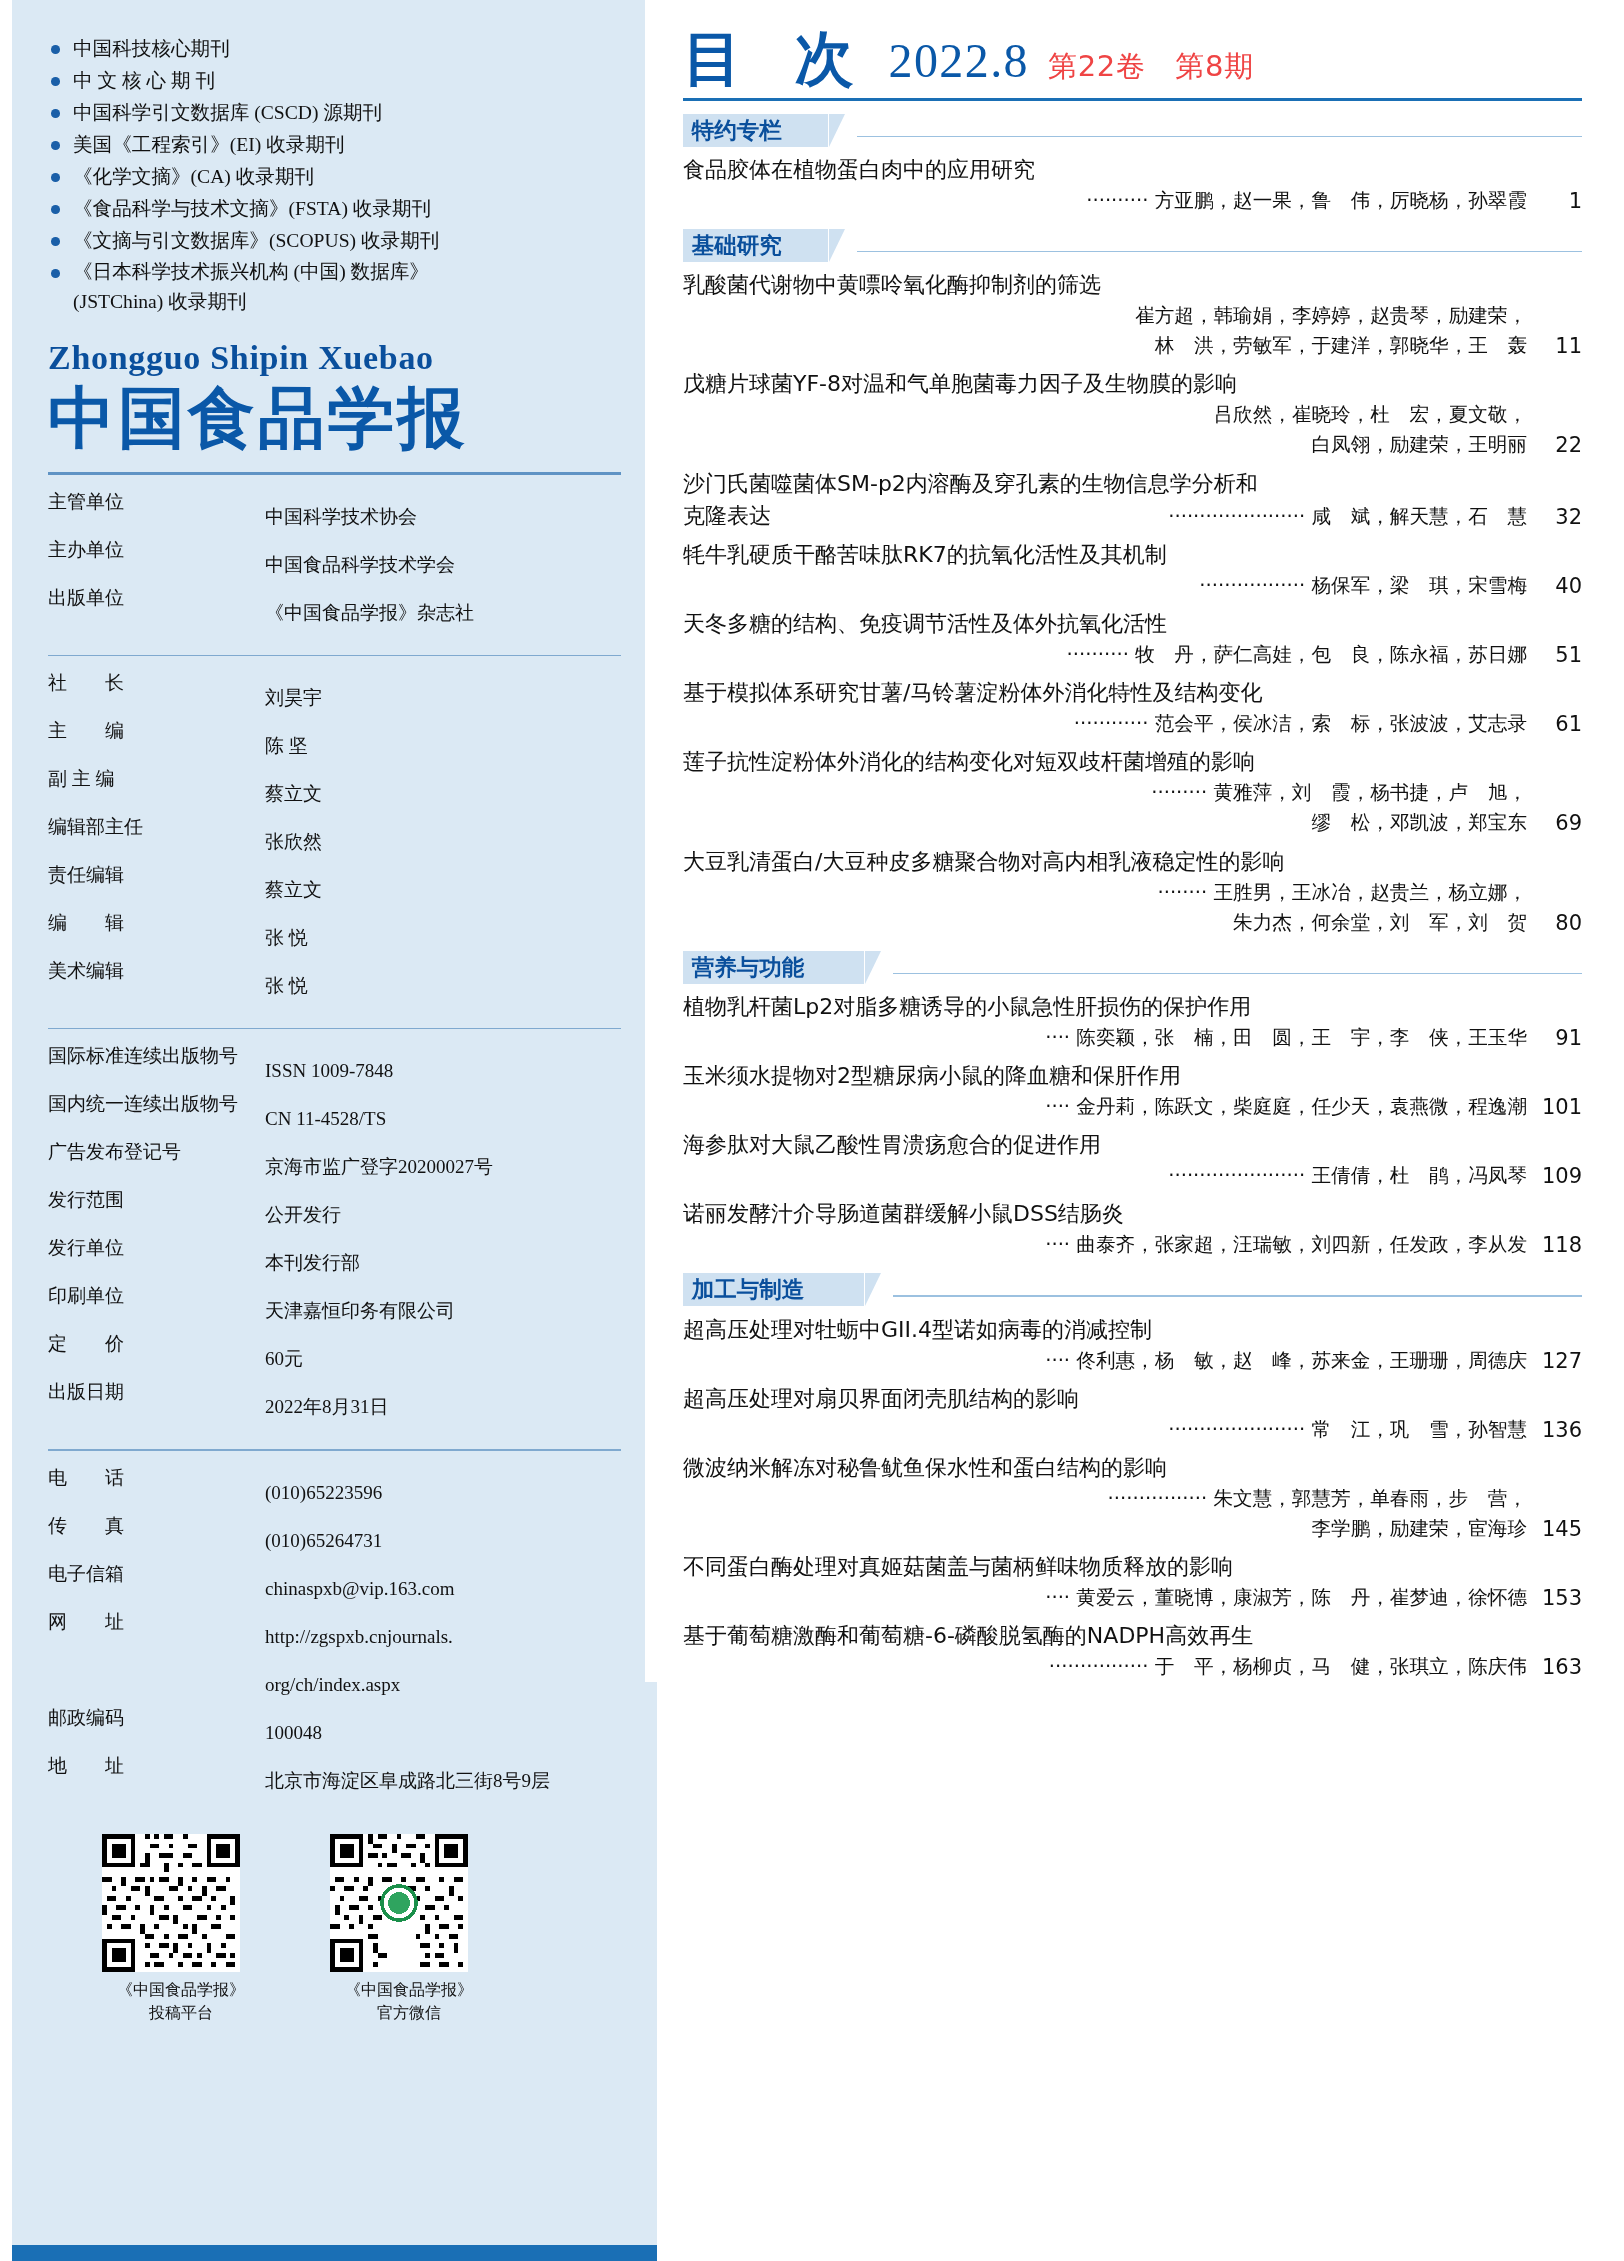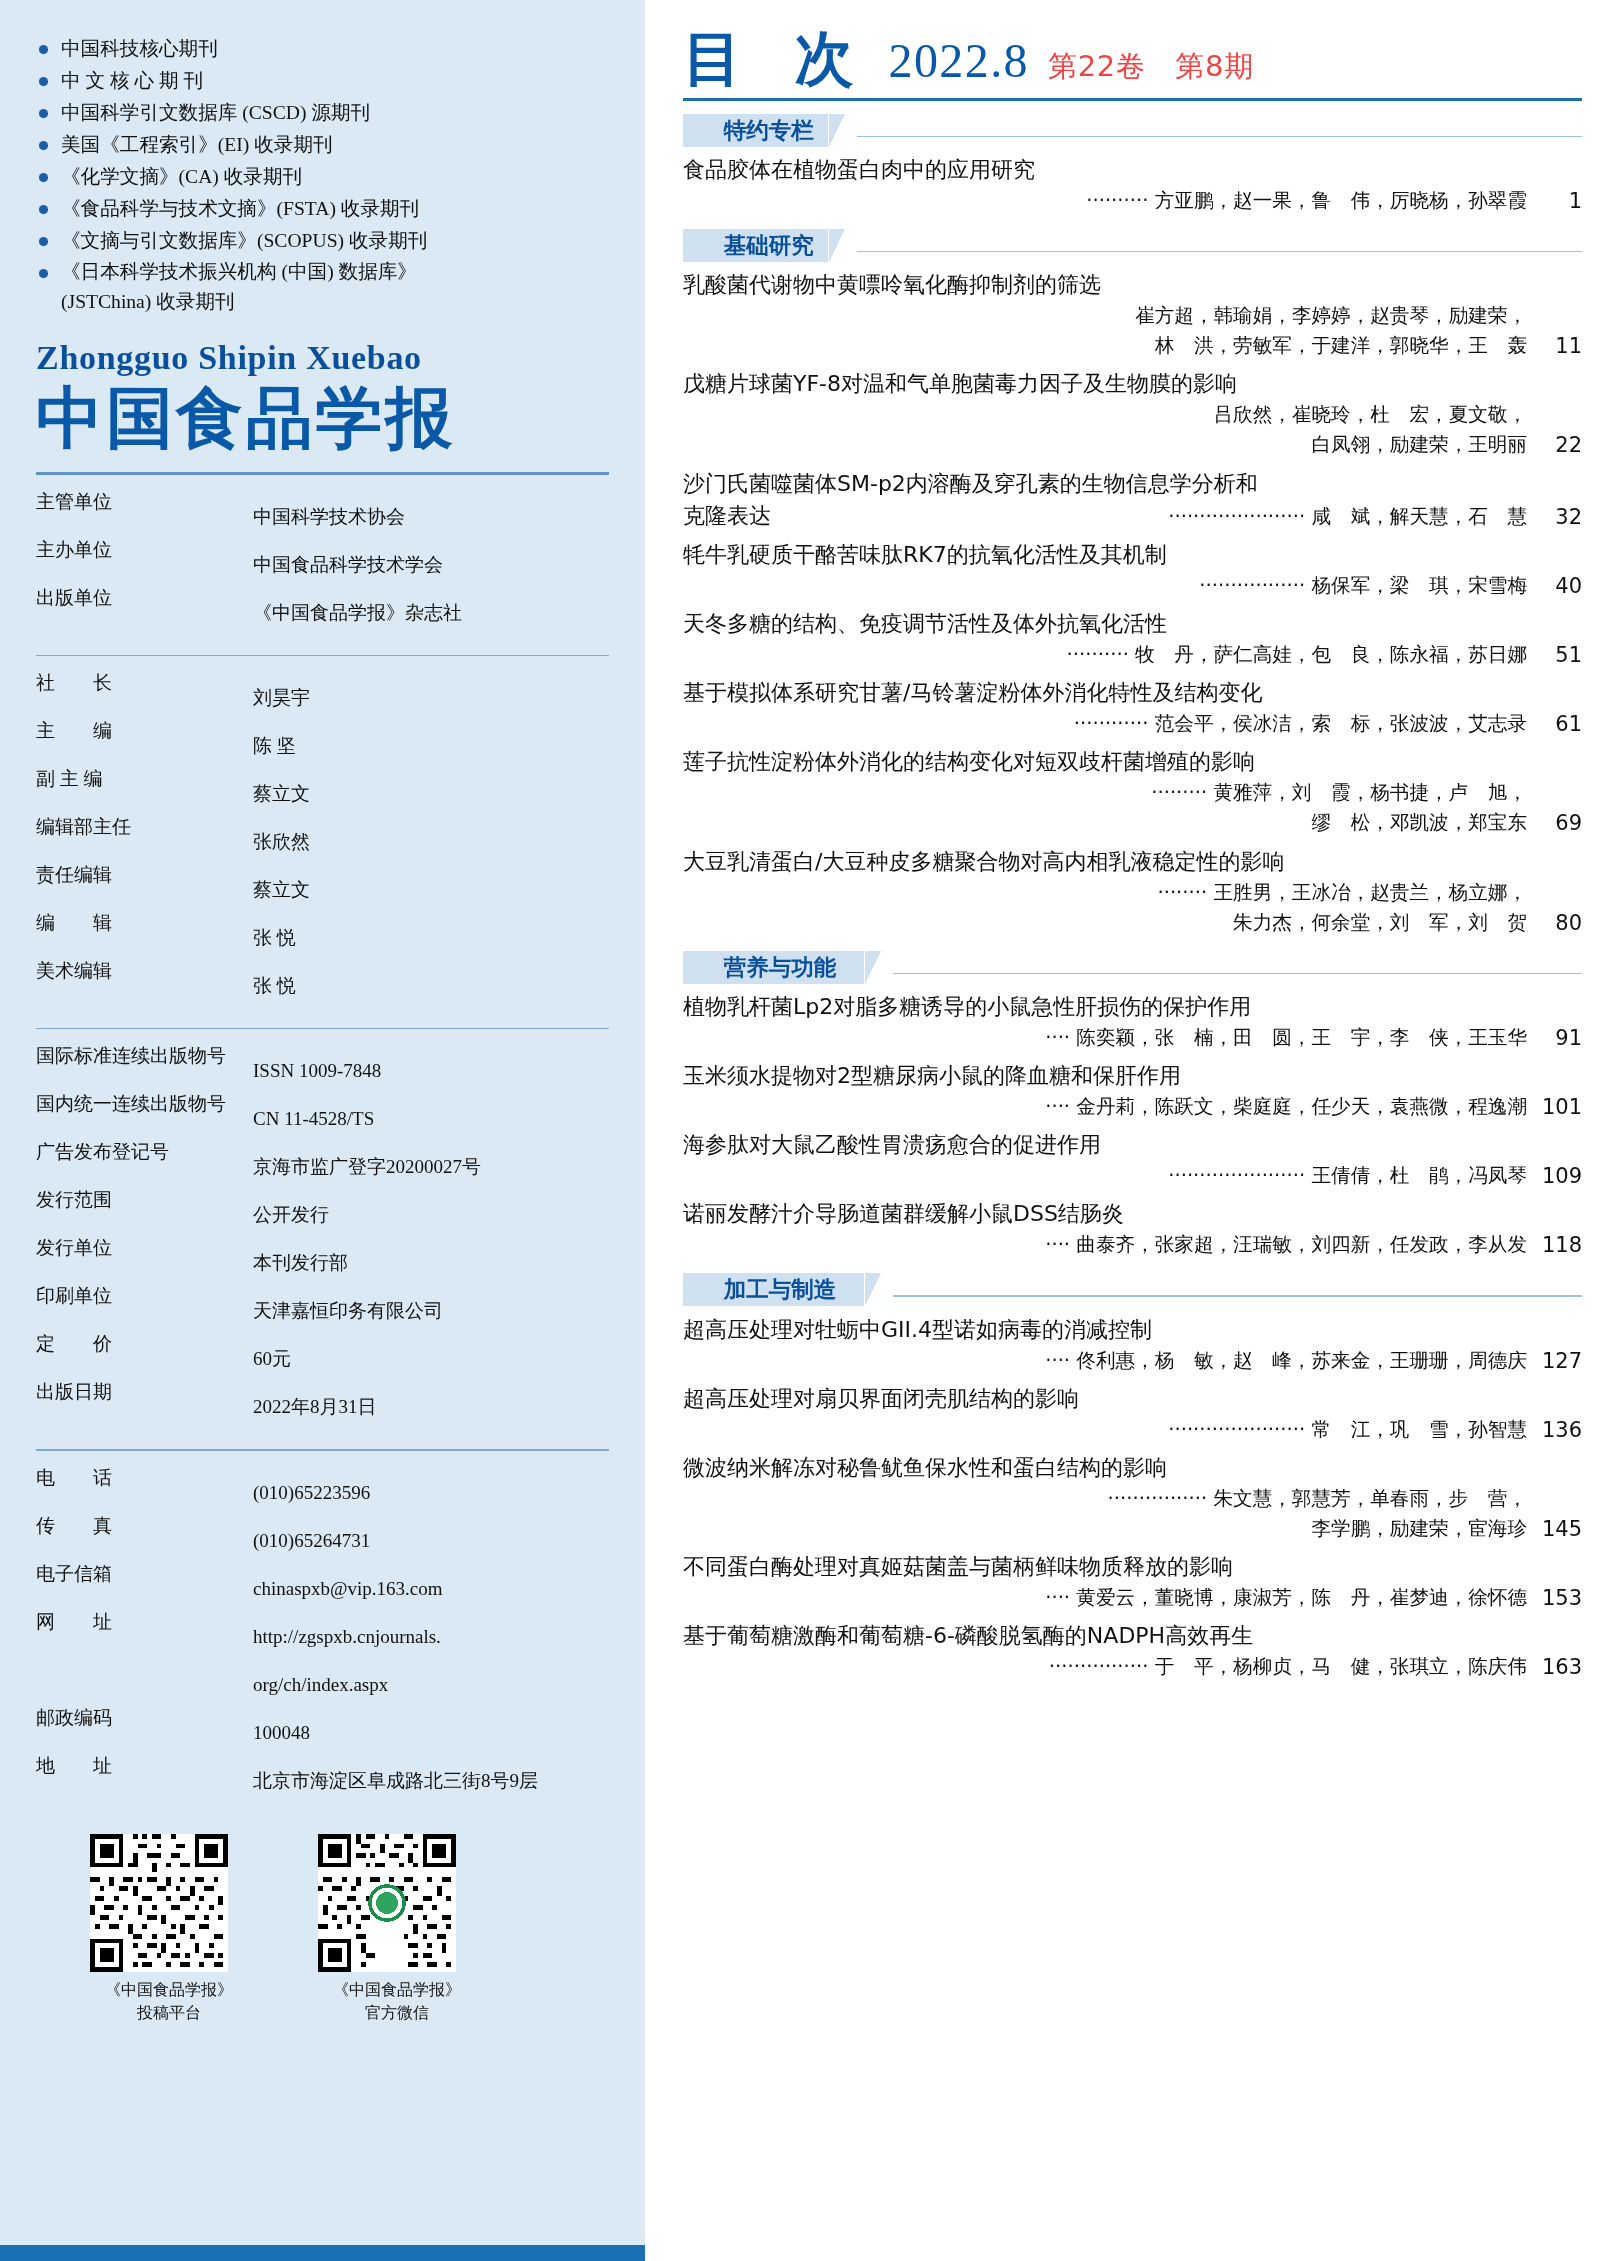"中国科技核心期刊" .left { left: 0 -> 12px }
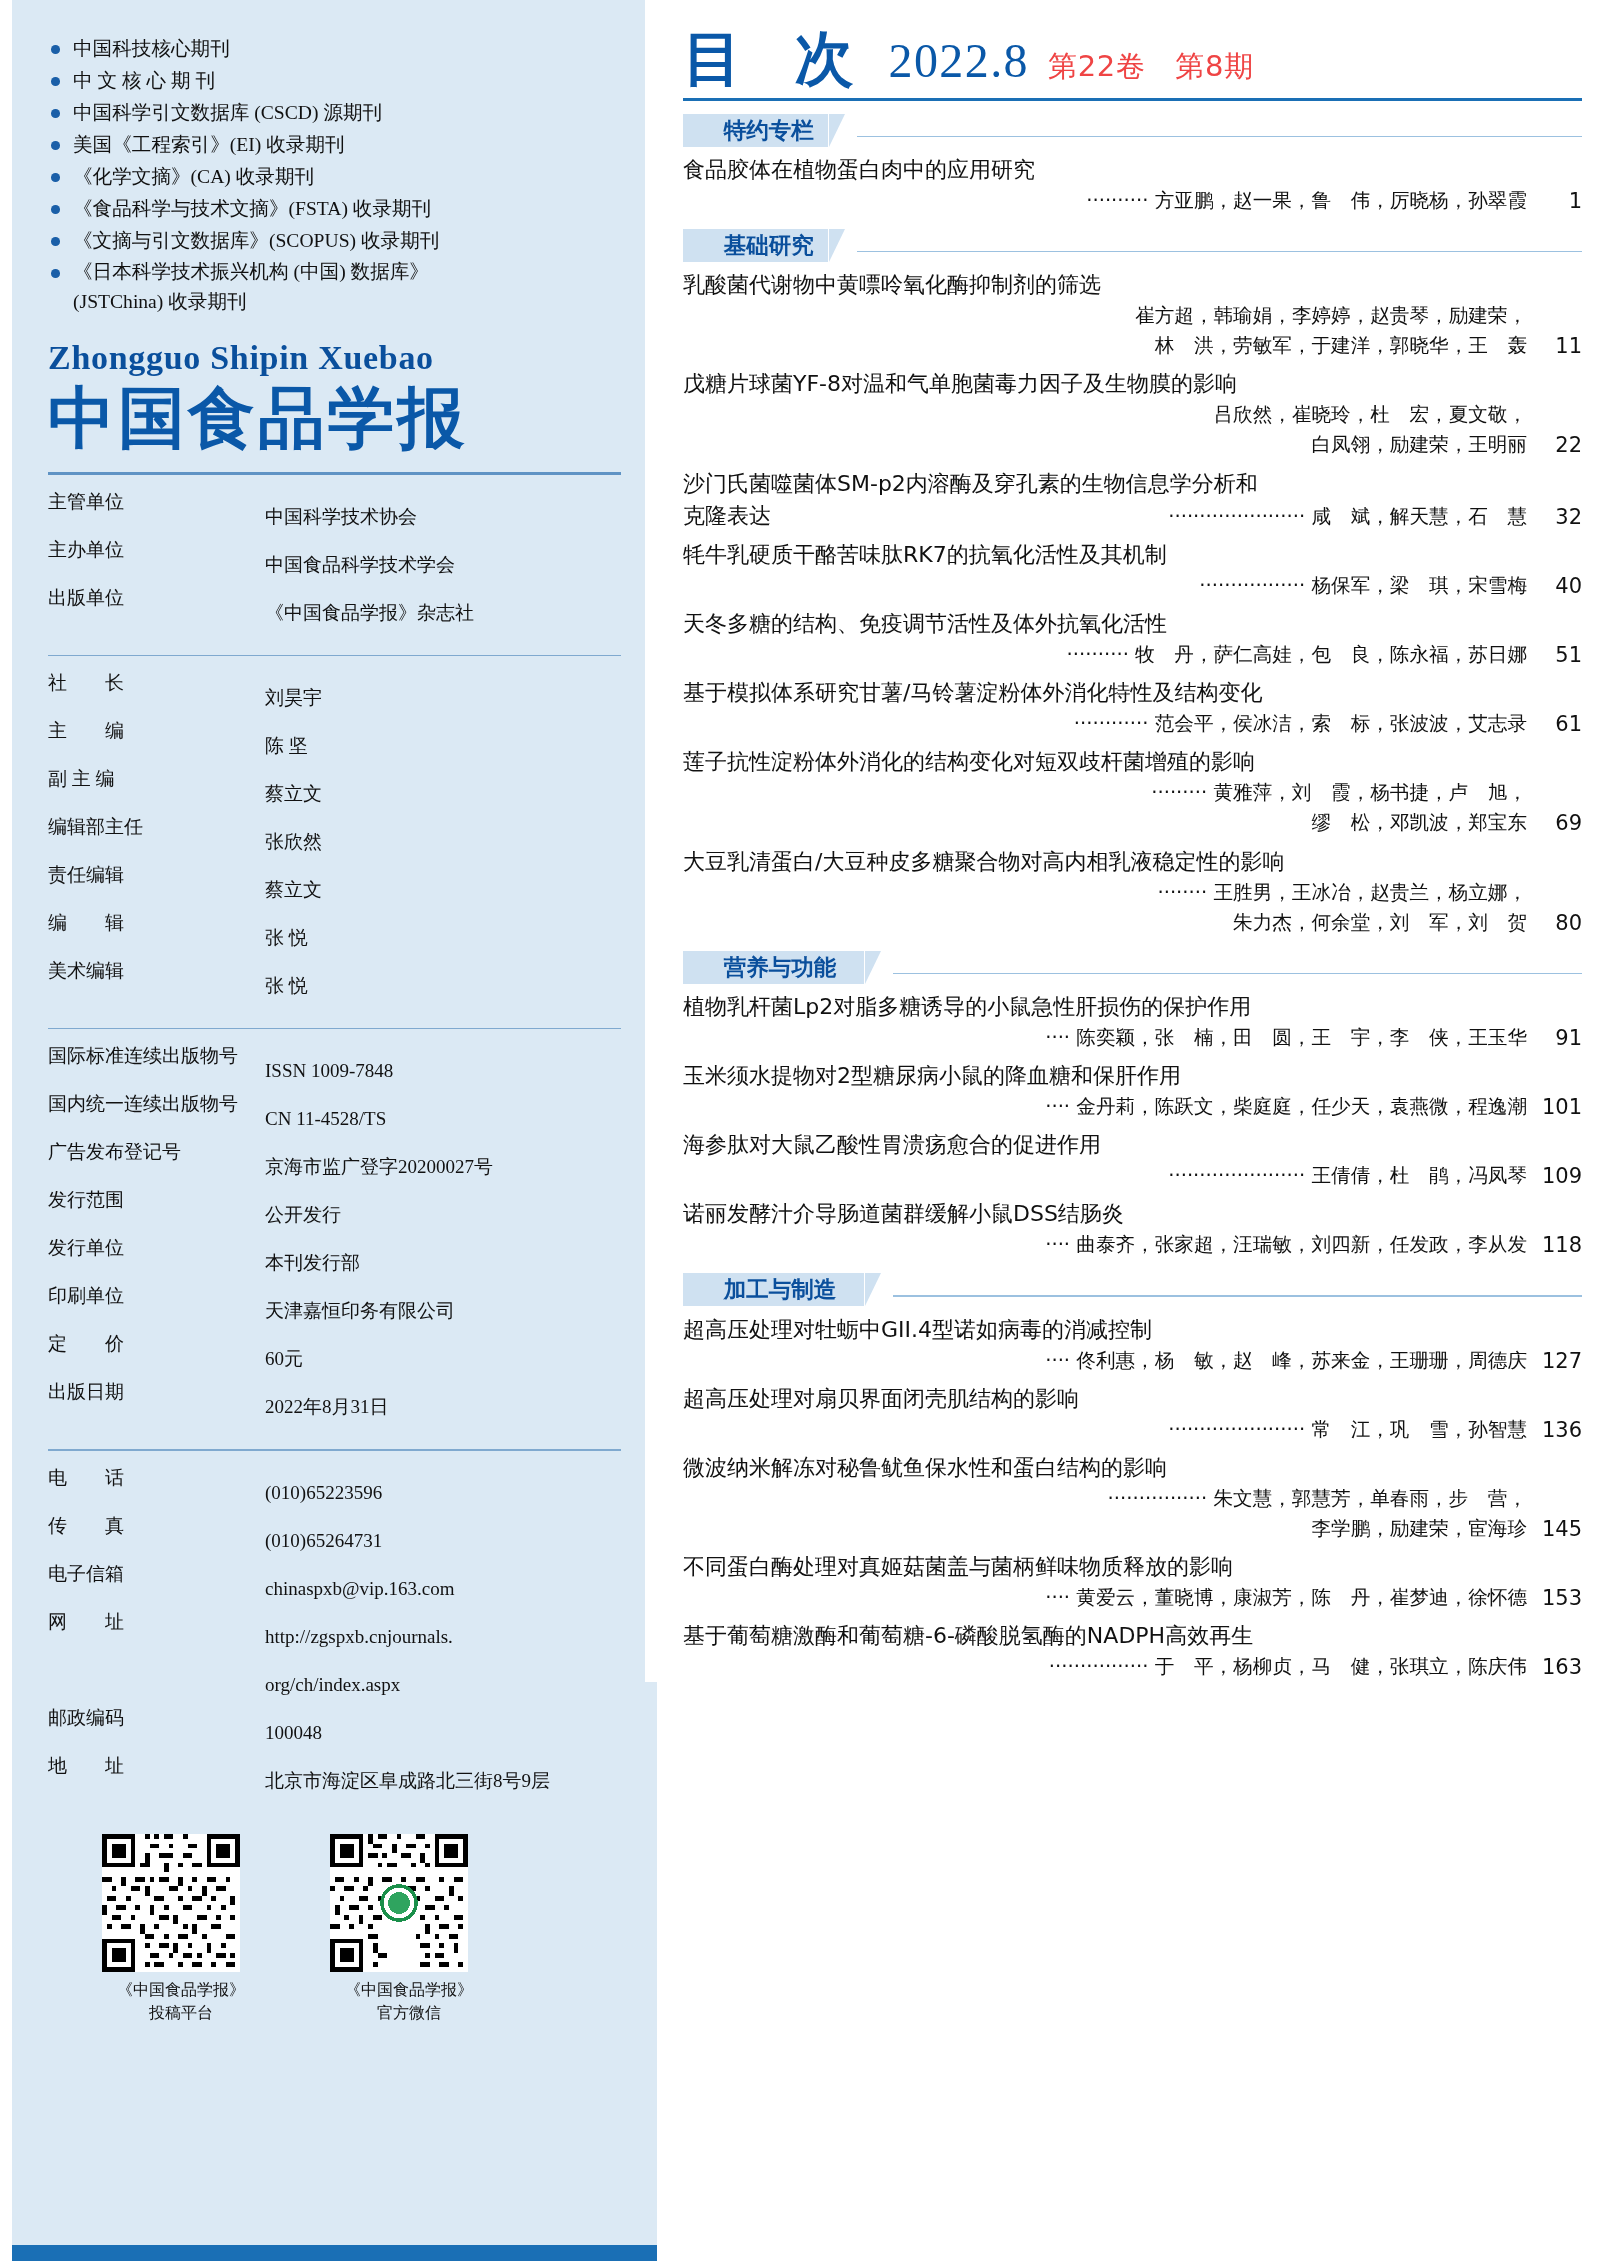"特约专栏" .sec { padding-left: 32px -> none }
